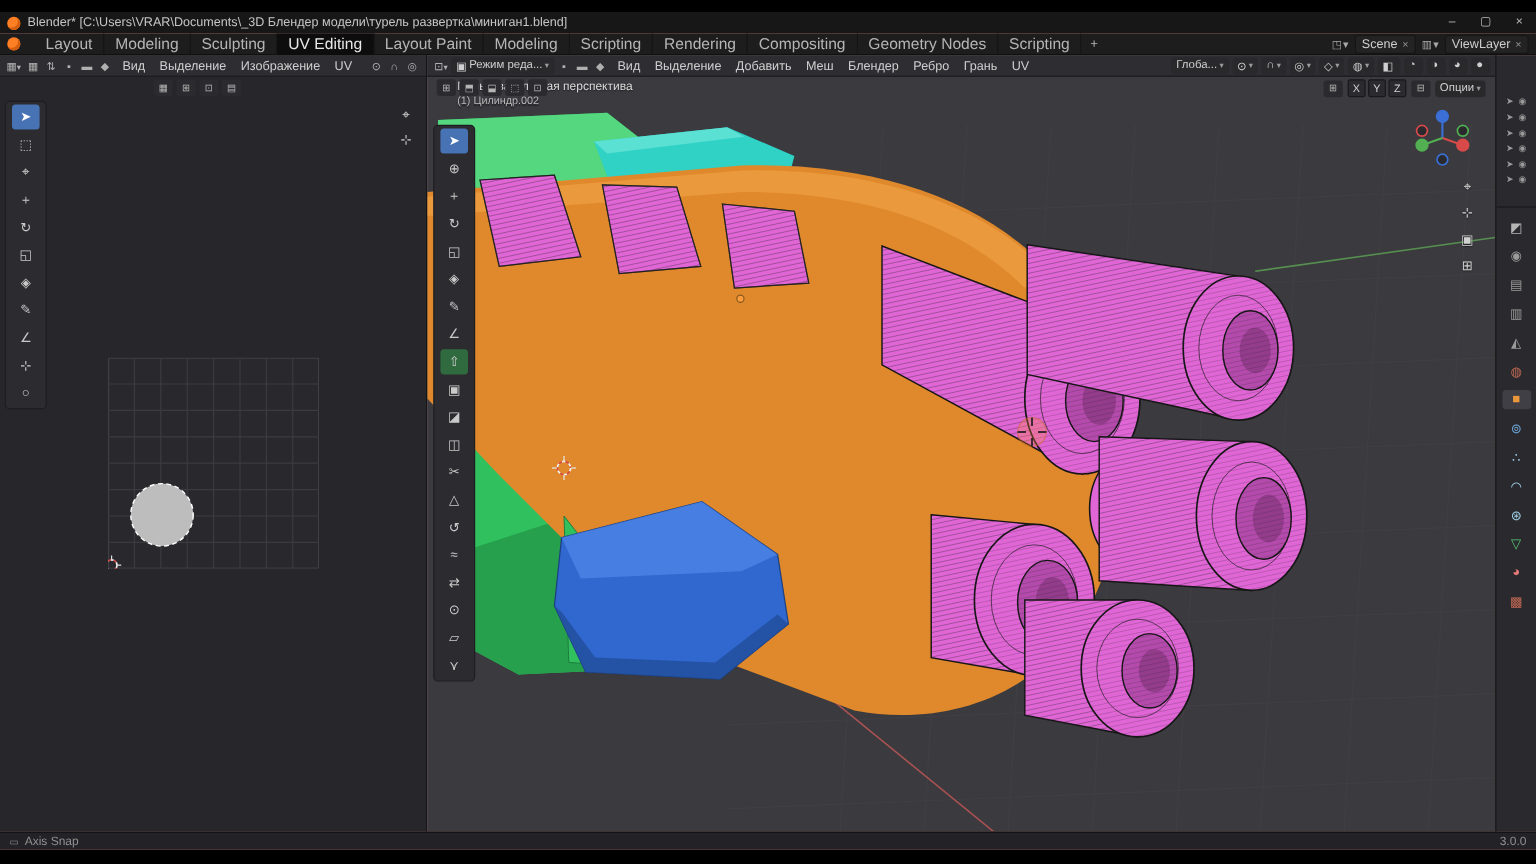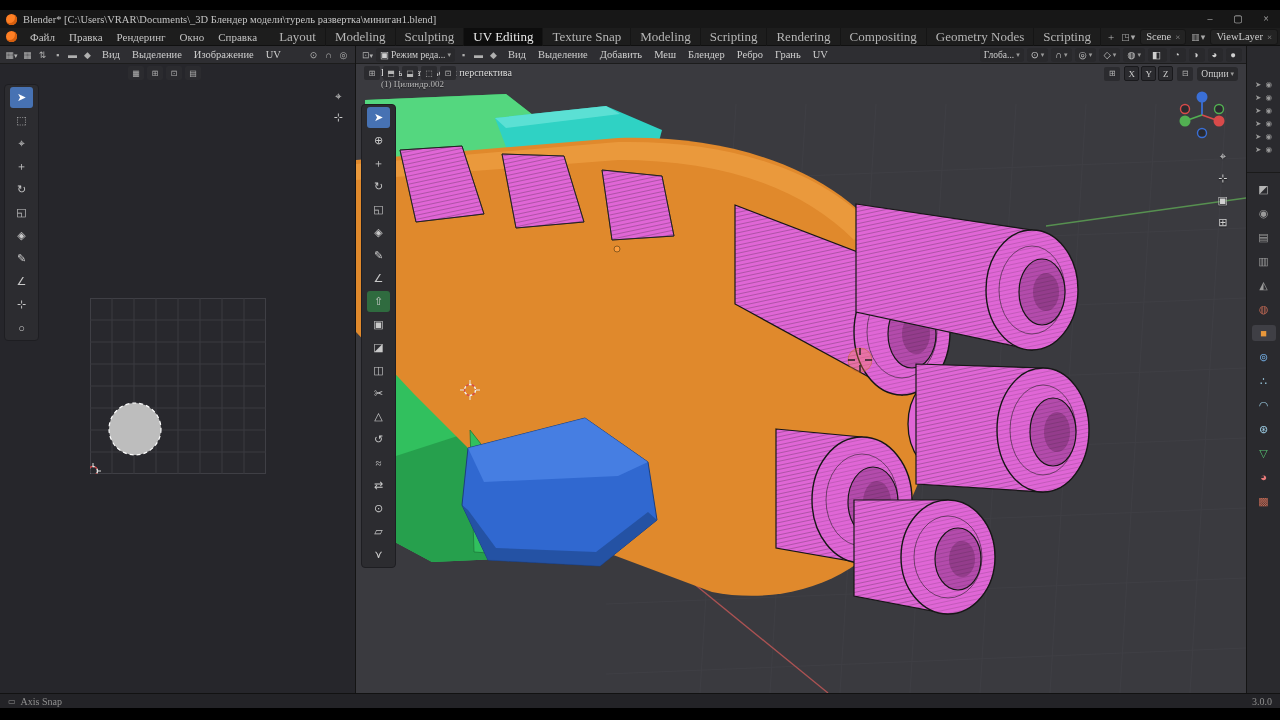"Blender* [C:\Users\VRAR\Documents\_3D" .screen { font-family: Liberation Serif, serif -> Liberation Sans, sans-serif }
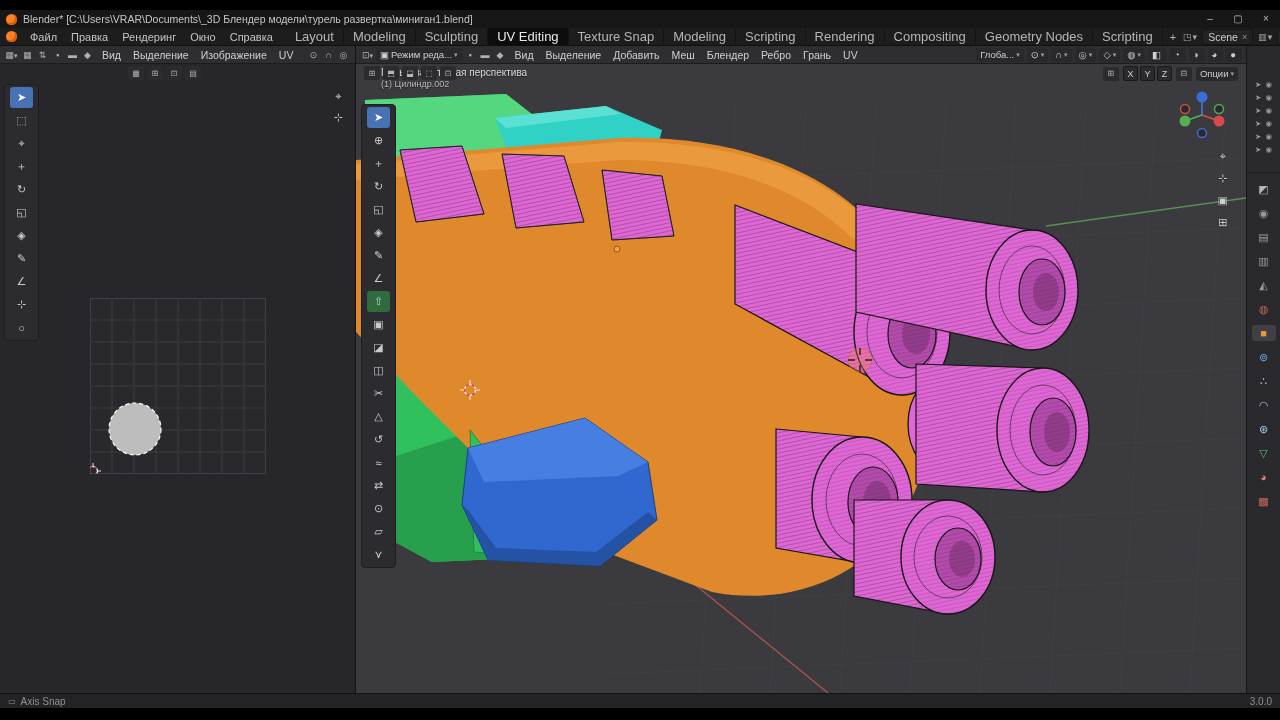"Файл Правка Рендеринг Окно Справка" span { html: <span><span>Файл</span><span>Правка</span><span>Рендеринг</span><span>Окно</span><span>Справка</span></span> -> none }
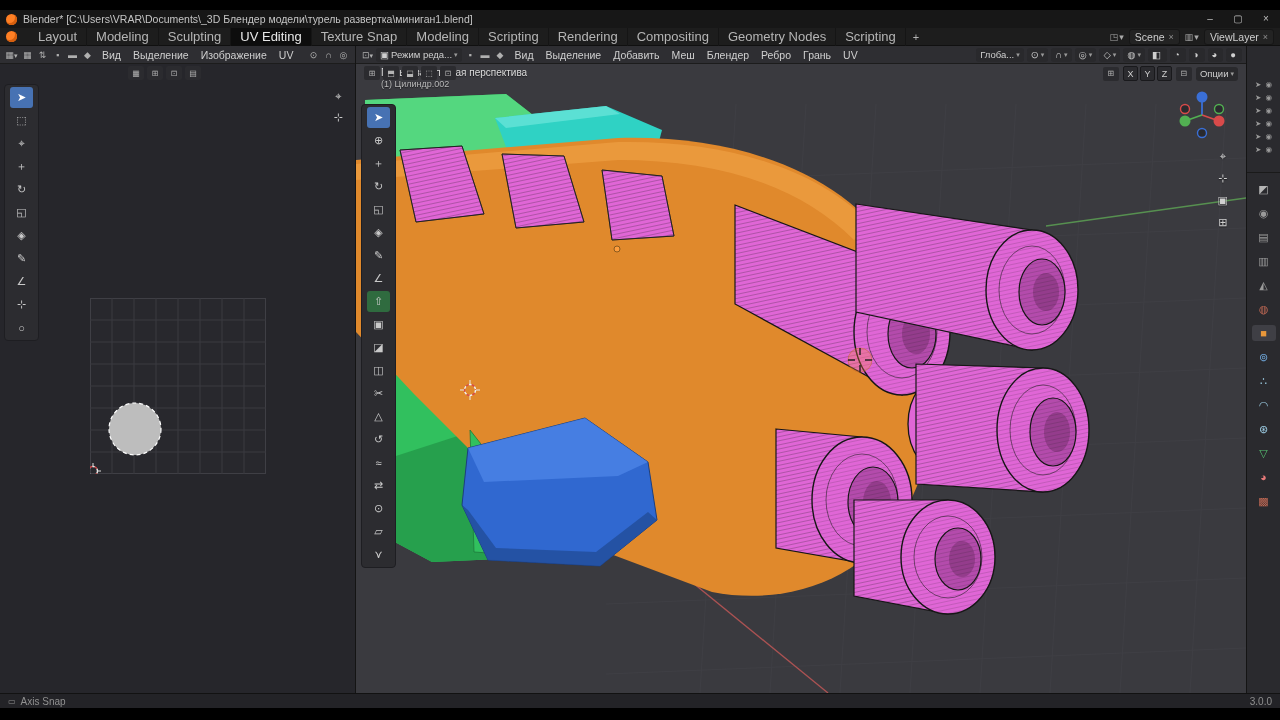"Texture Snap" span.ws-tab { text: Texture Snap -> Layout Paint }
